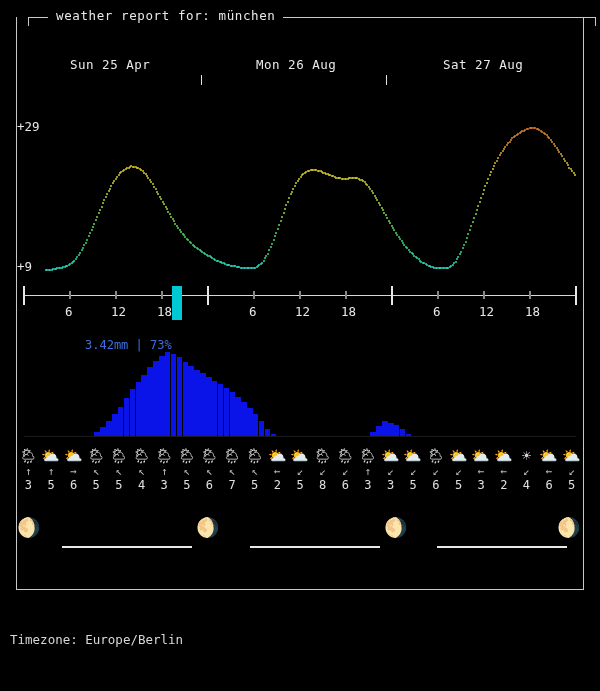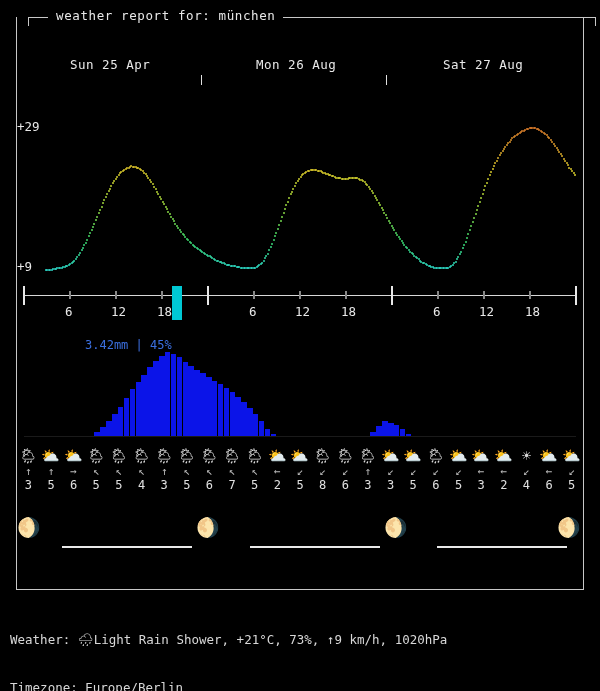"3.42mm | 45%" div.precip-label { text: 45% -> 73% }
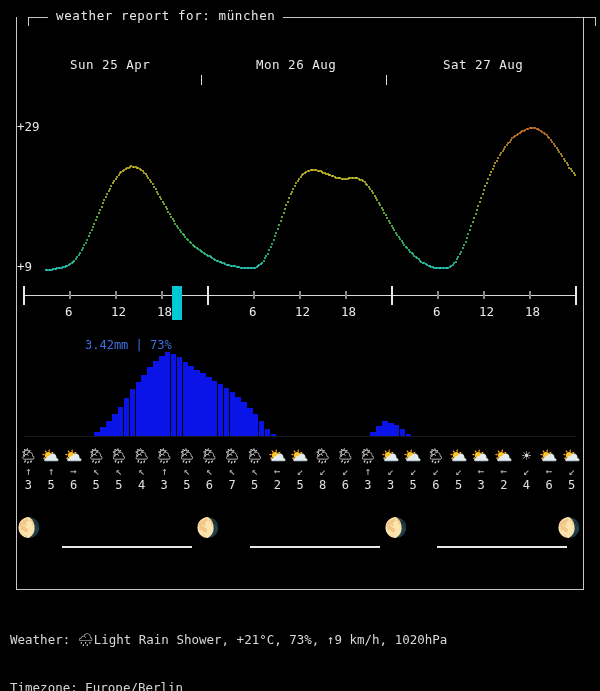"Weather: 🌧Light Rain Shower, +21°C," div.frow { html: <div><span>Weather:</span><span> </span><span>🌧</span><span>Light Rain Shower, +21°C, 73%, ↑9 km/h, 1020hPa</span></div> -> none }
